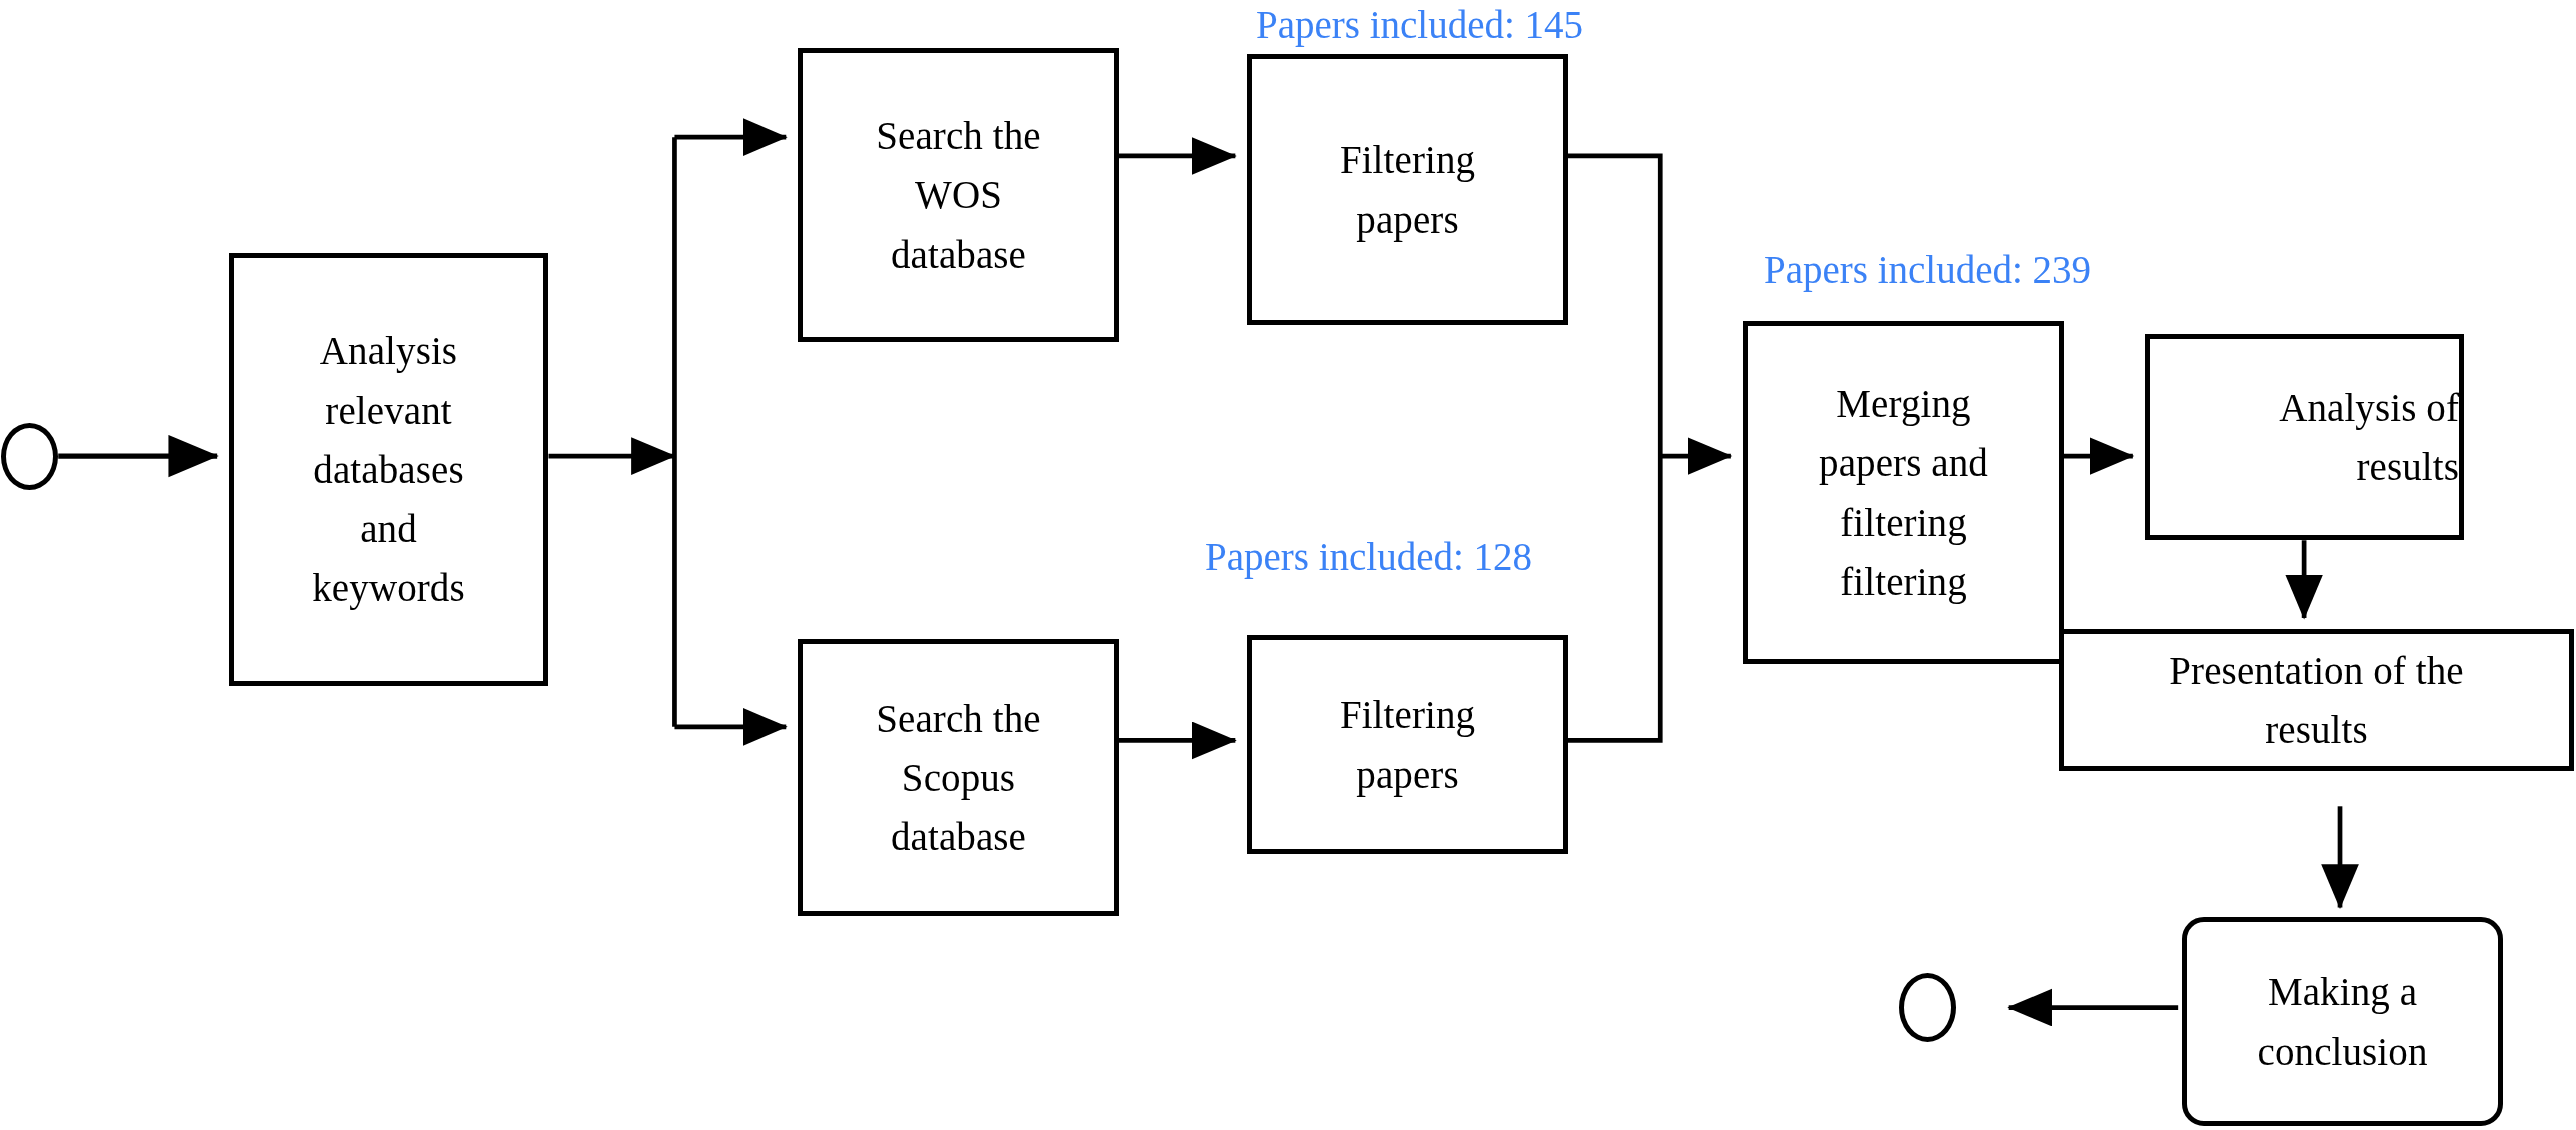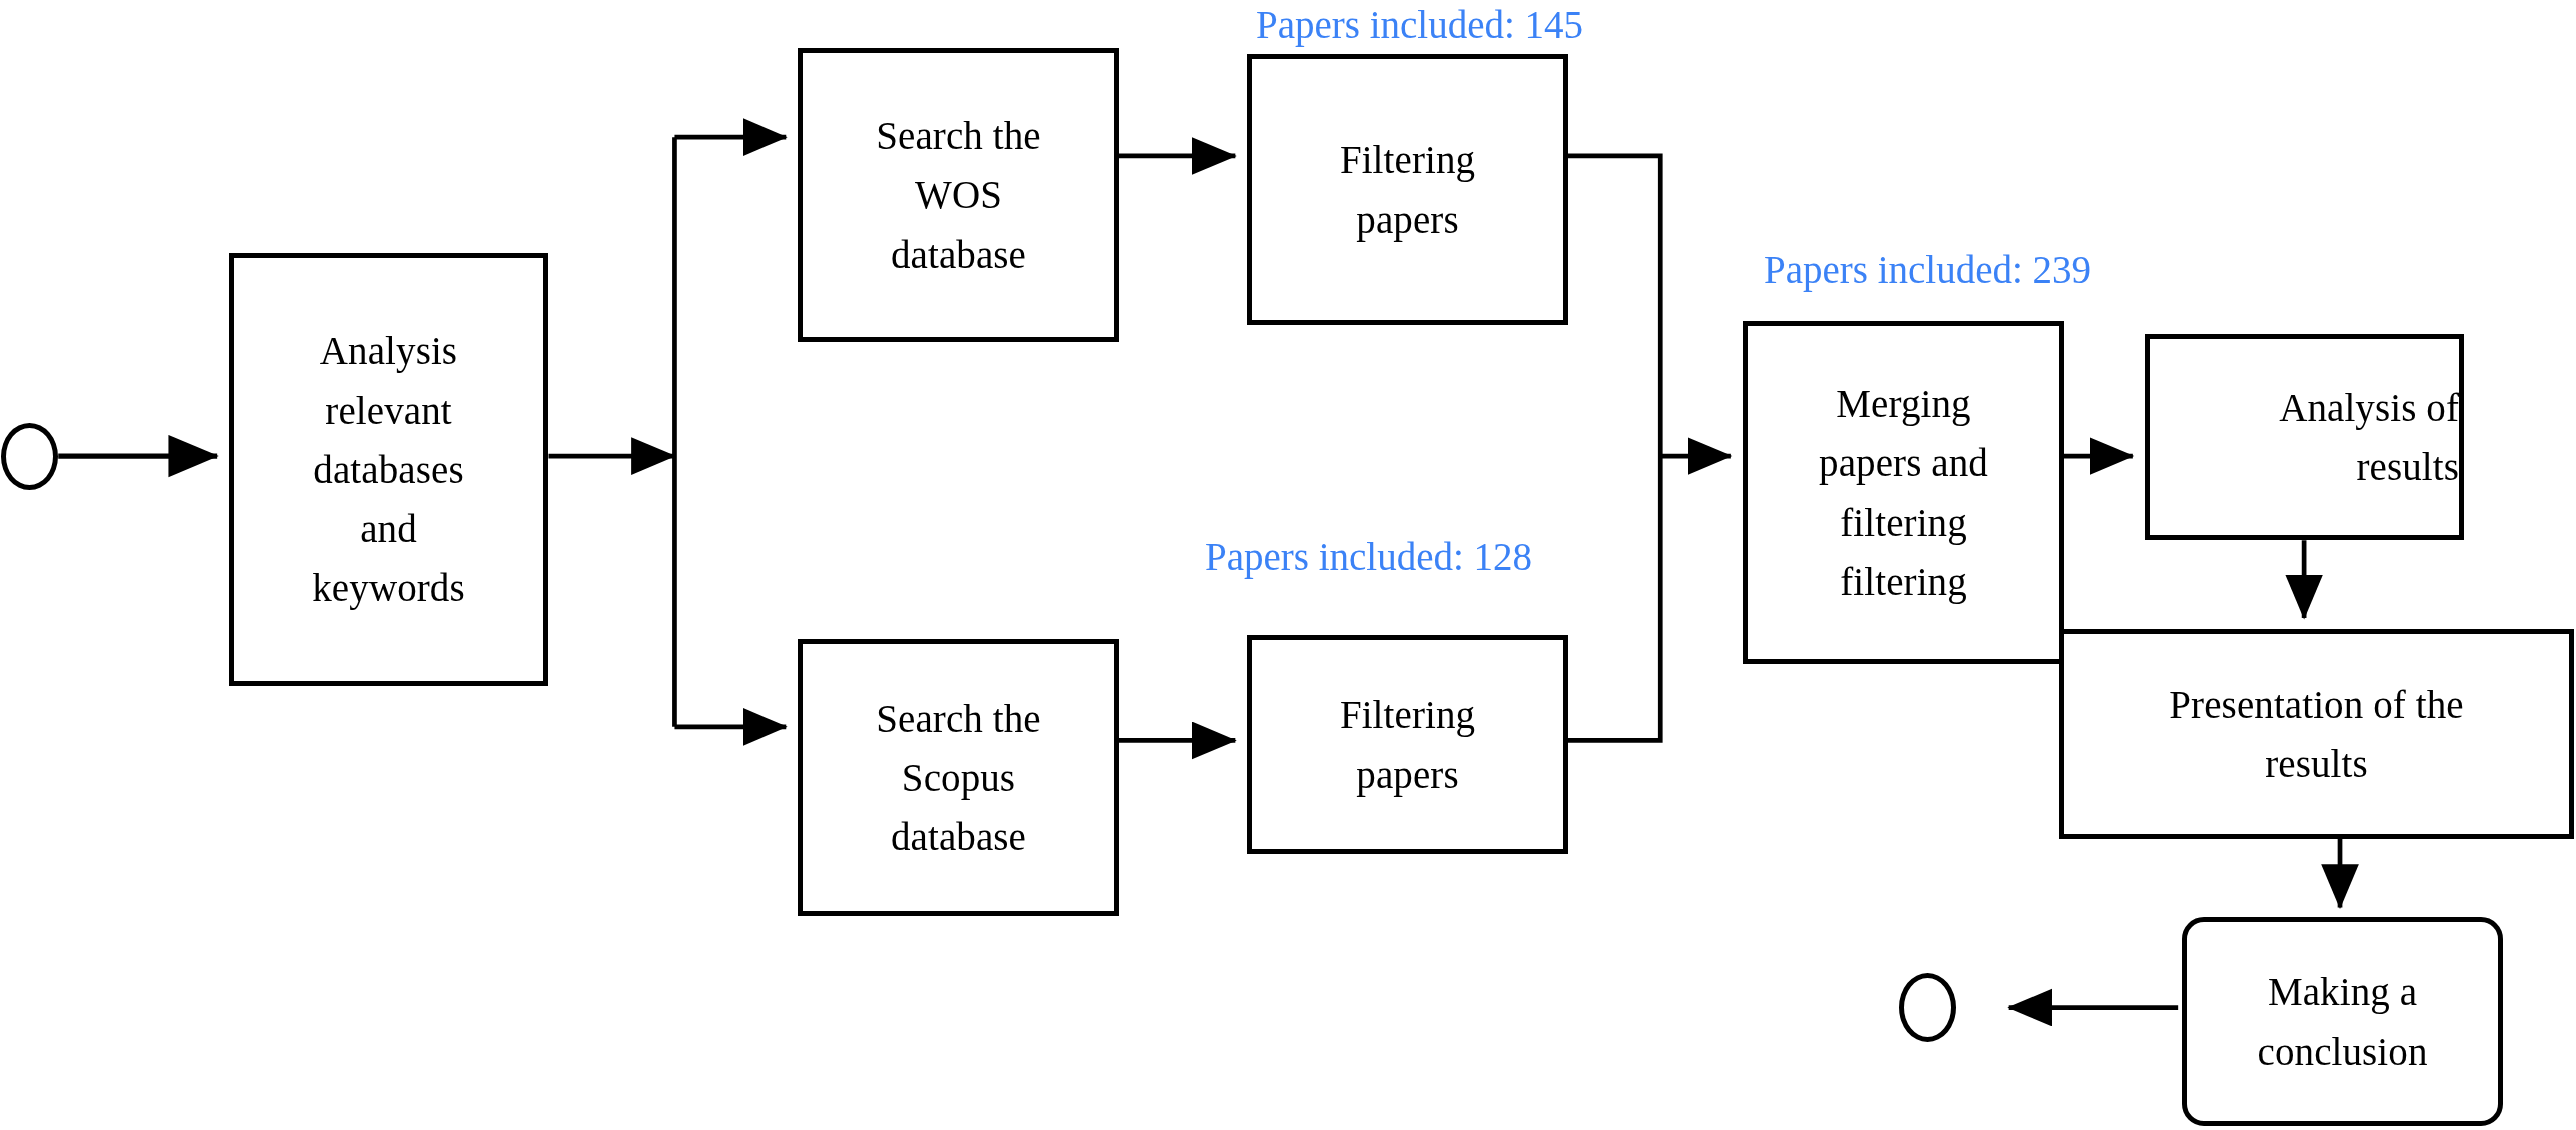"Presentation of the" div.node { height: 210px -> 142px }
